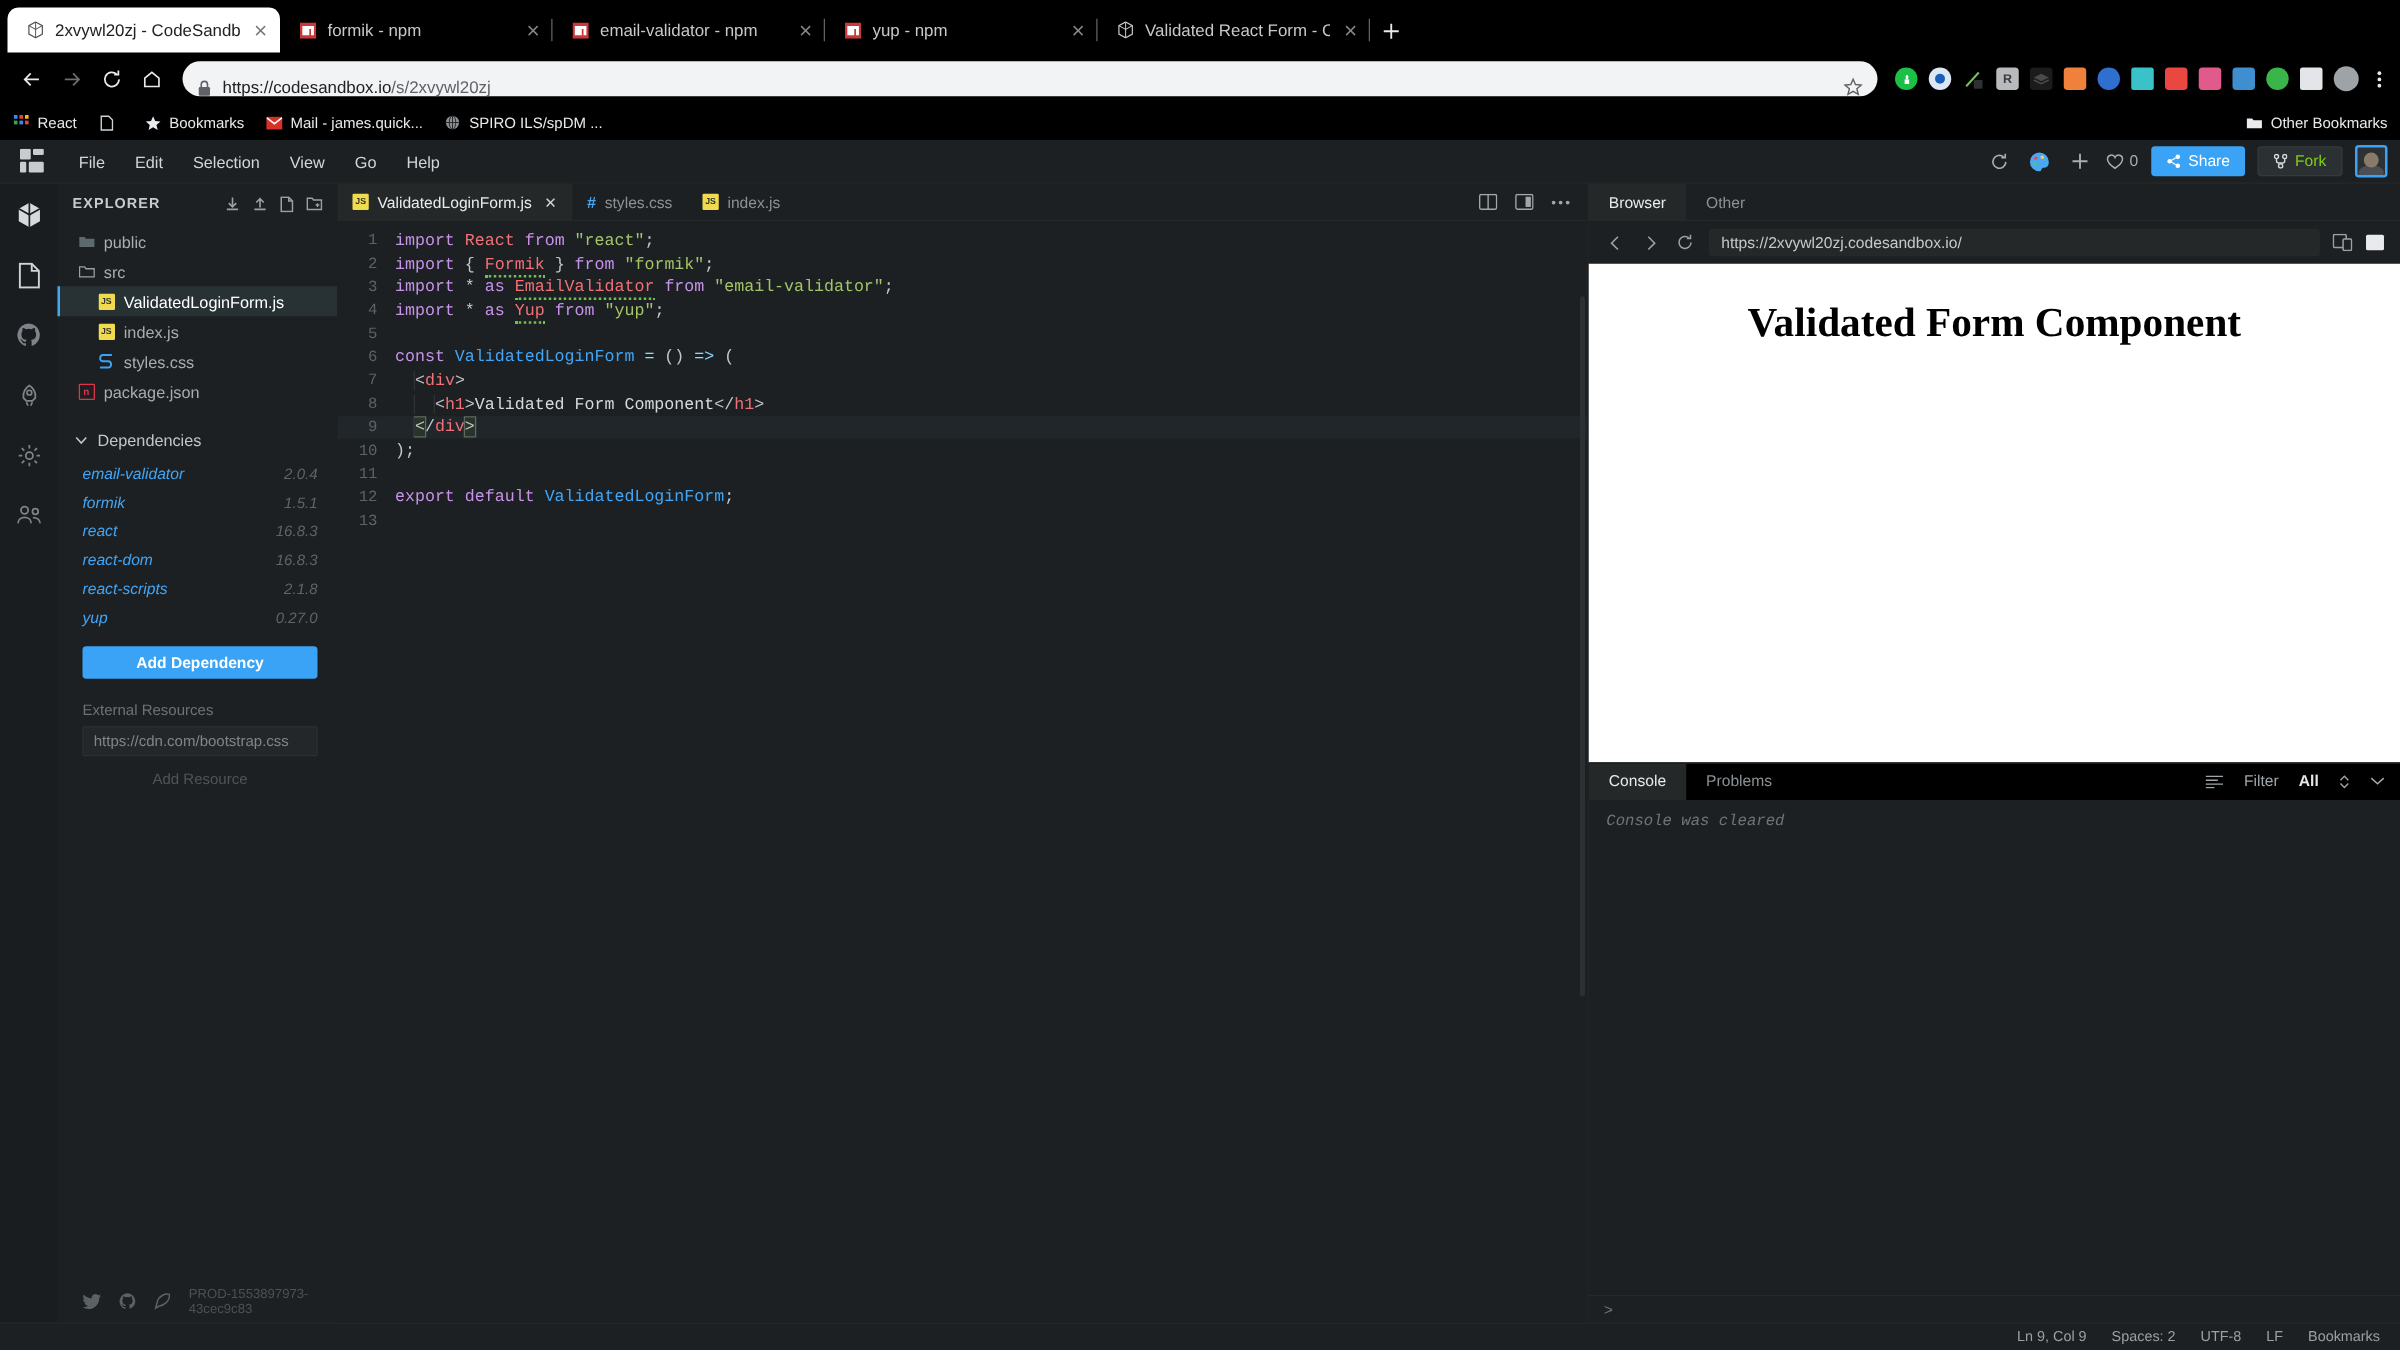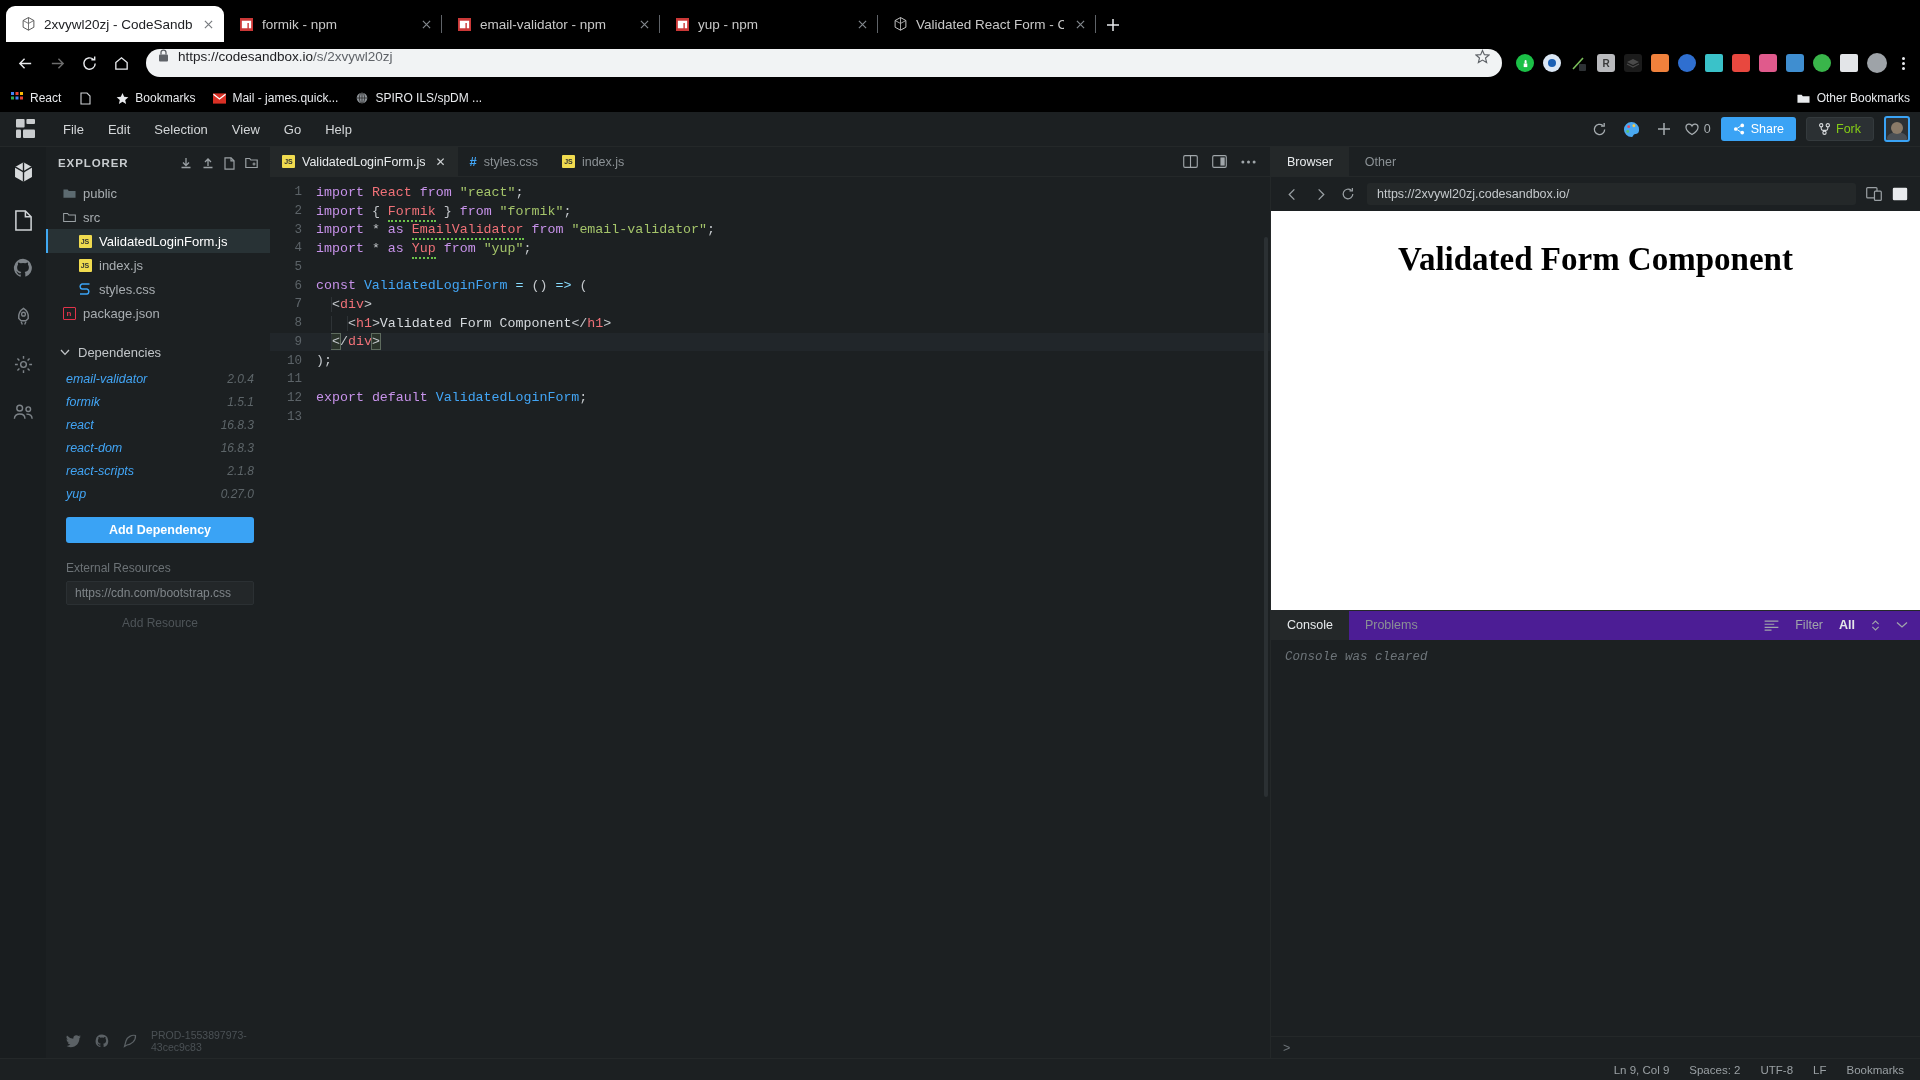"https://codesandbox.io/s/2xvywl20zj" .omnibox { align-items: flex-start -> flex-end }
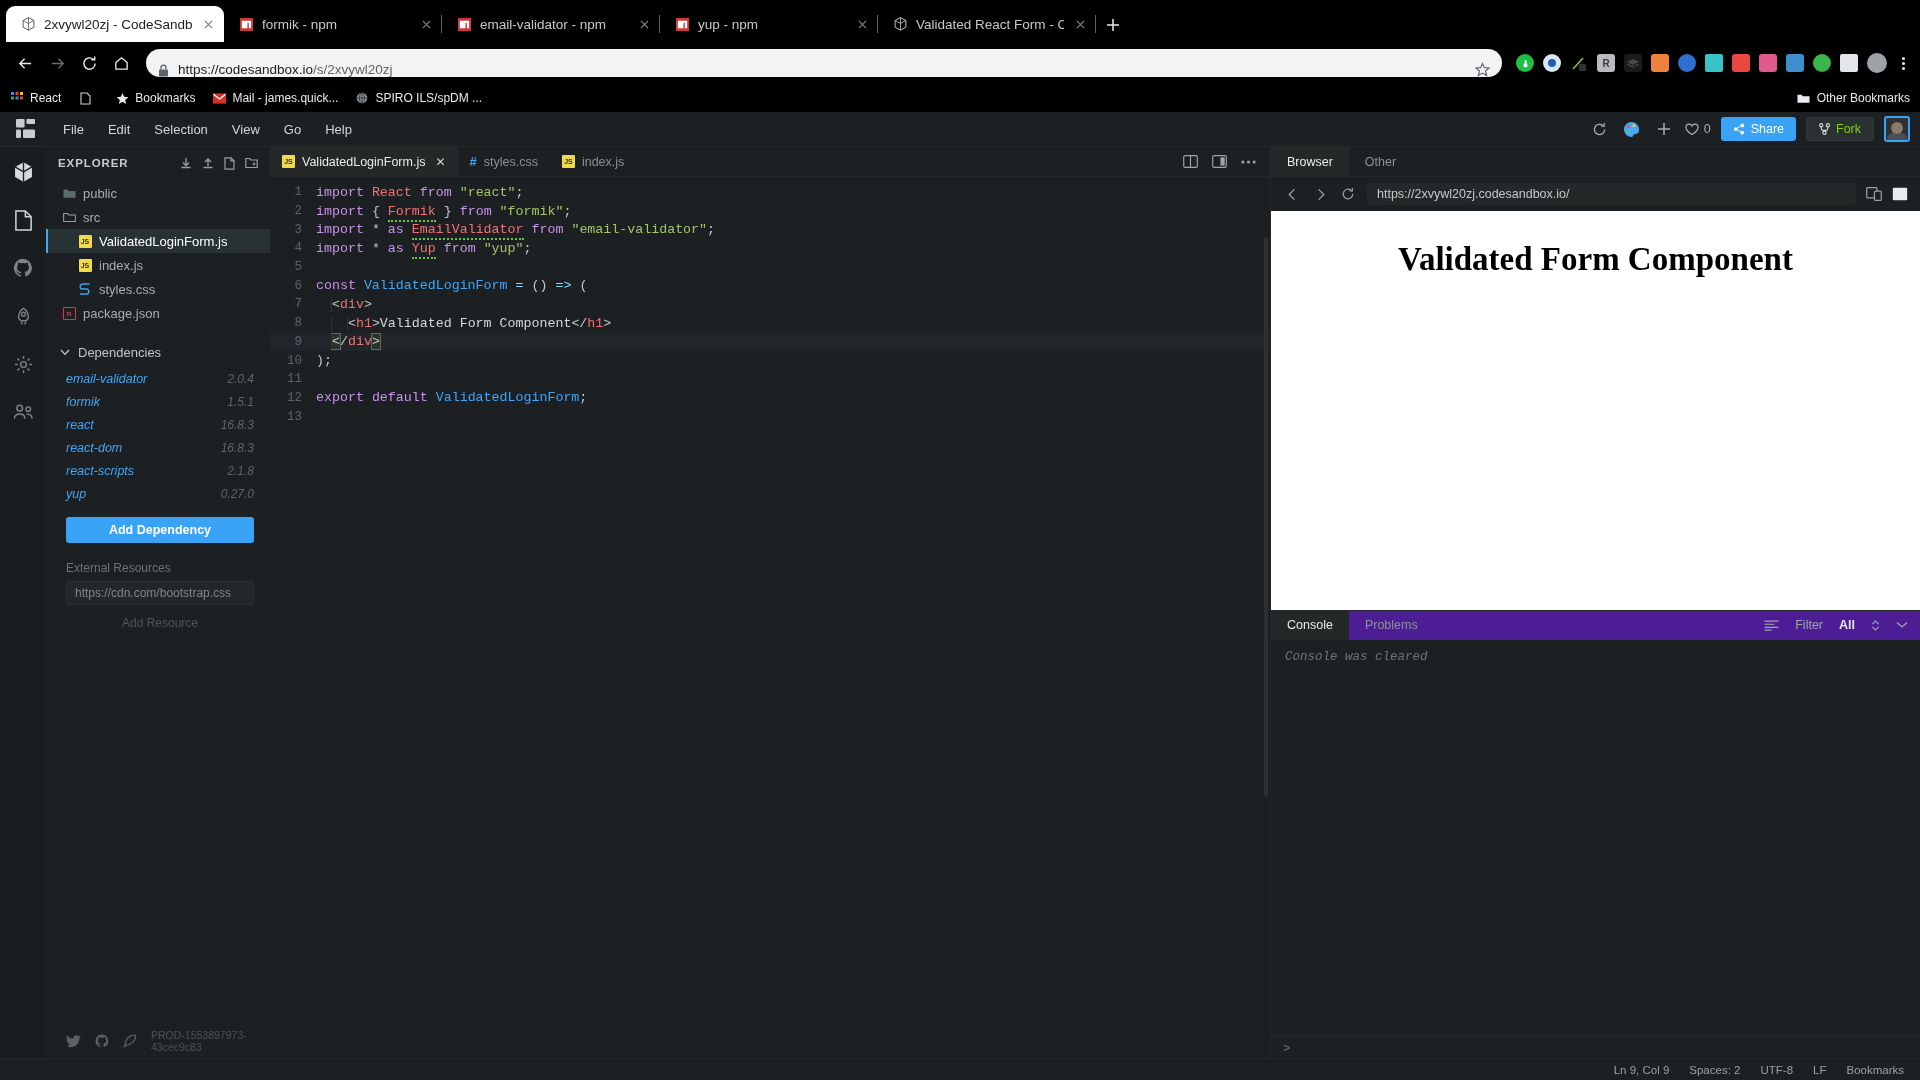"Console" .console-head { background: #4c1d95 -> #000000 }
